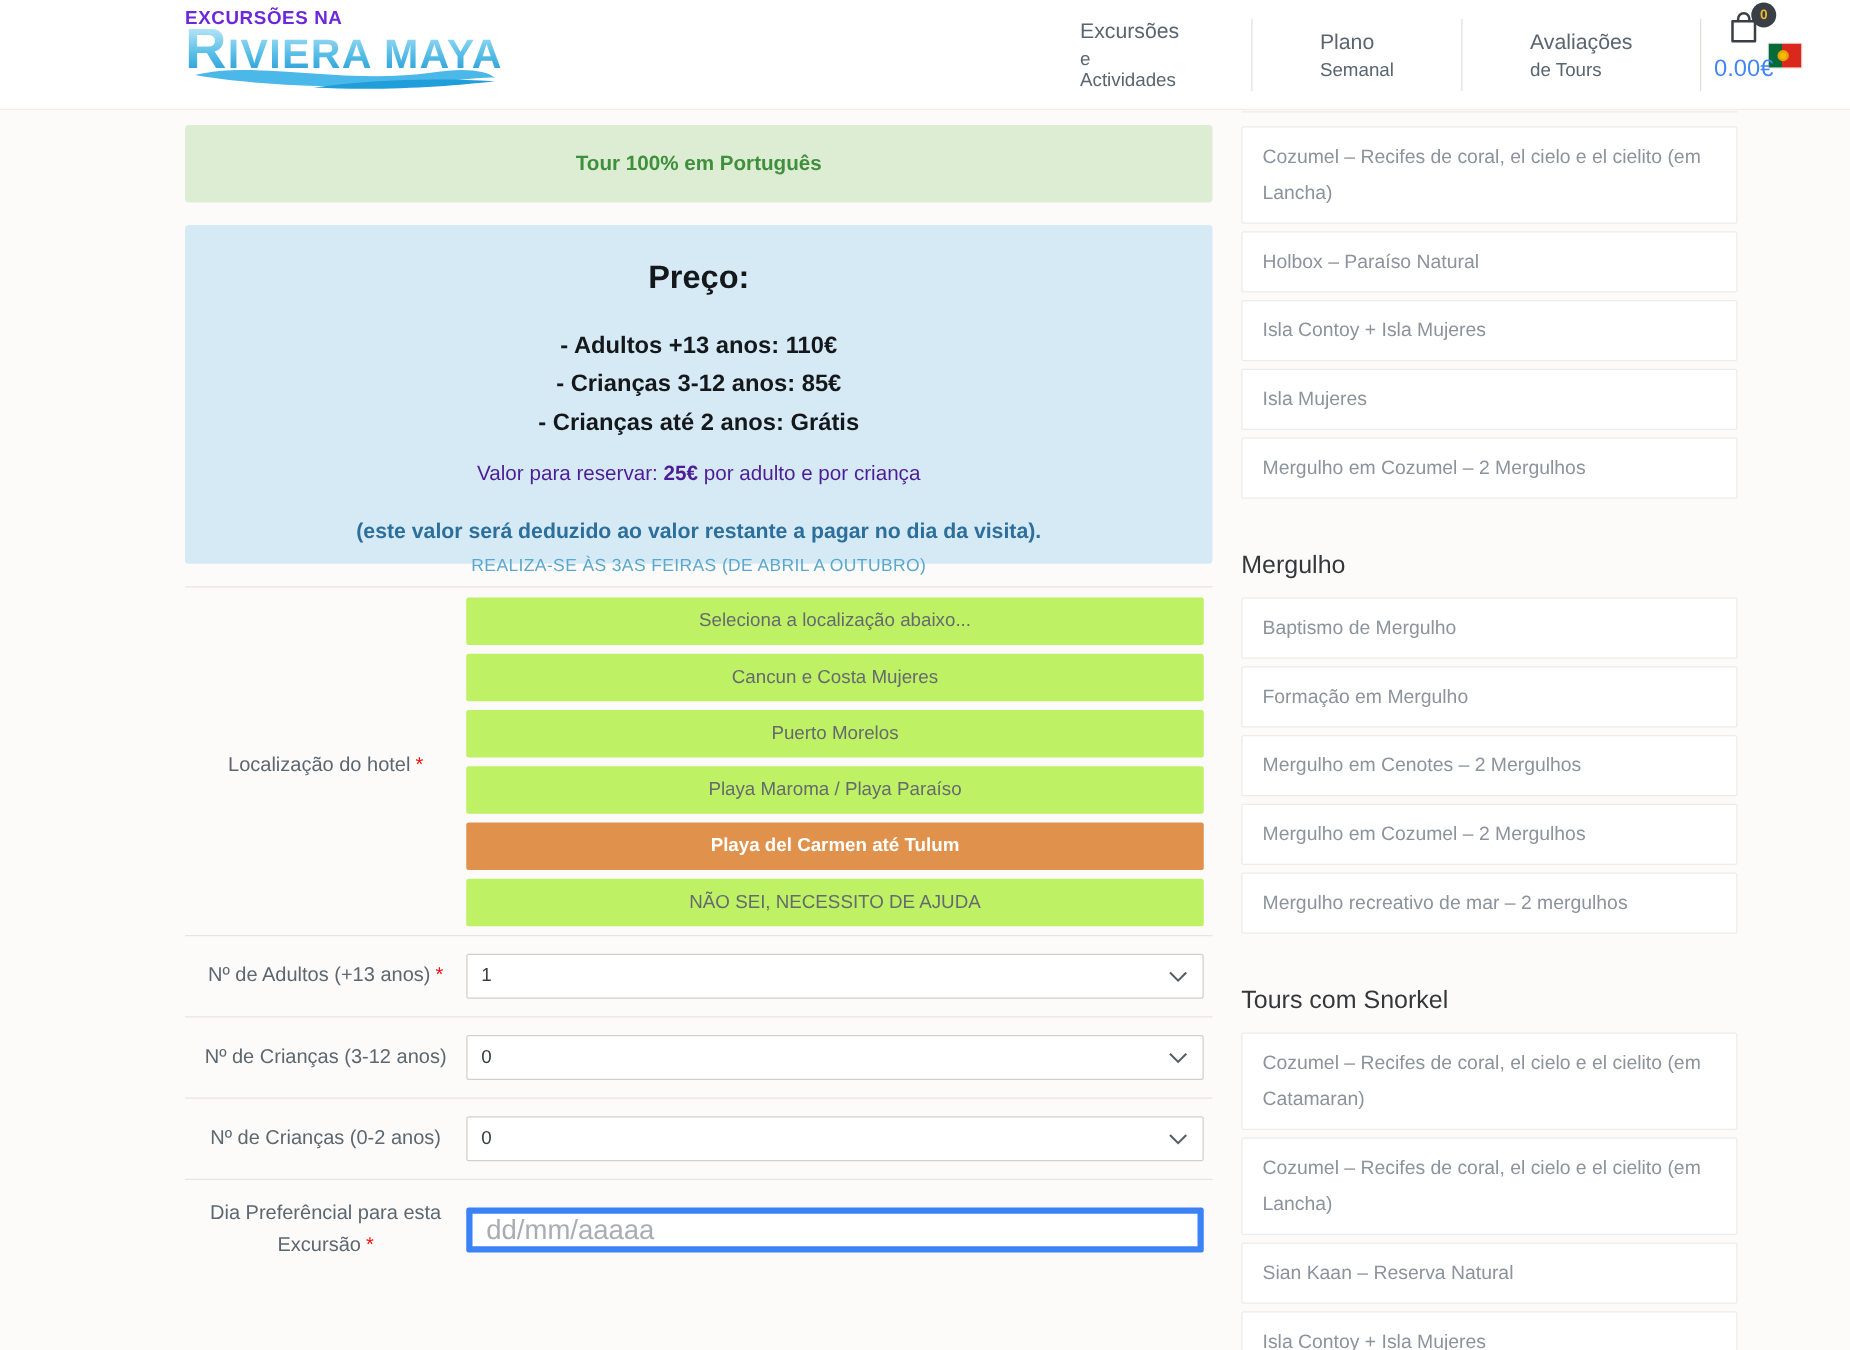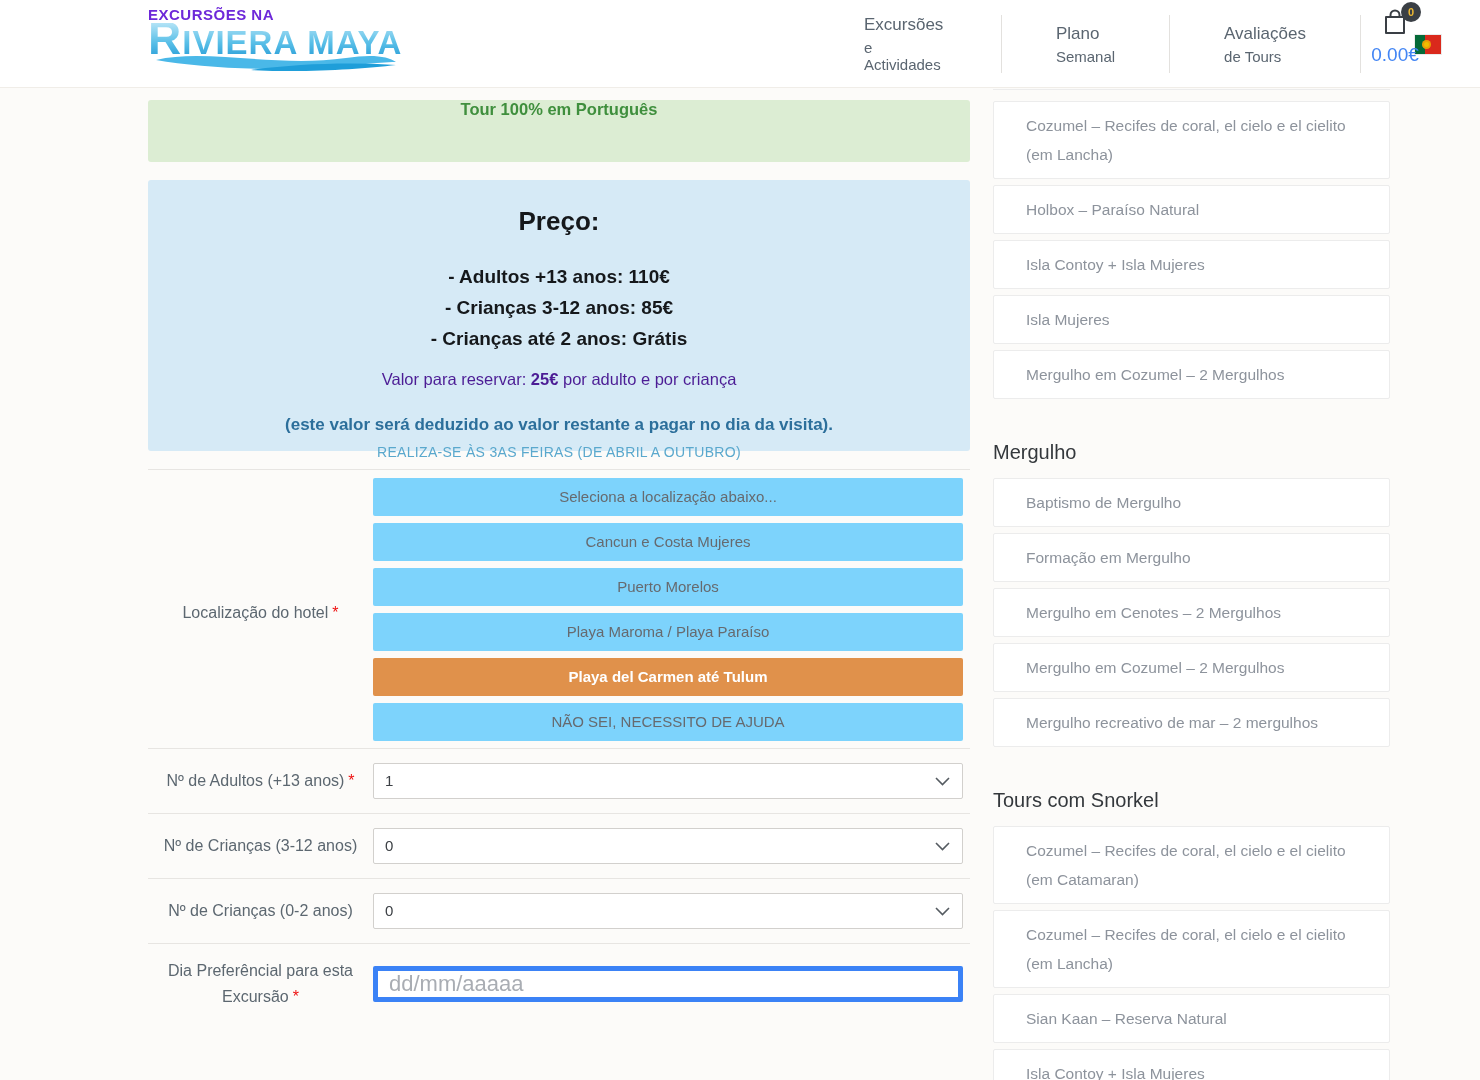"Tour 100% em Português" .banner { align-items: none -> center }
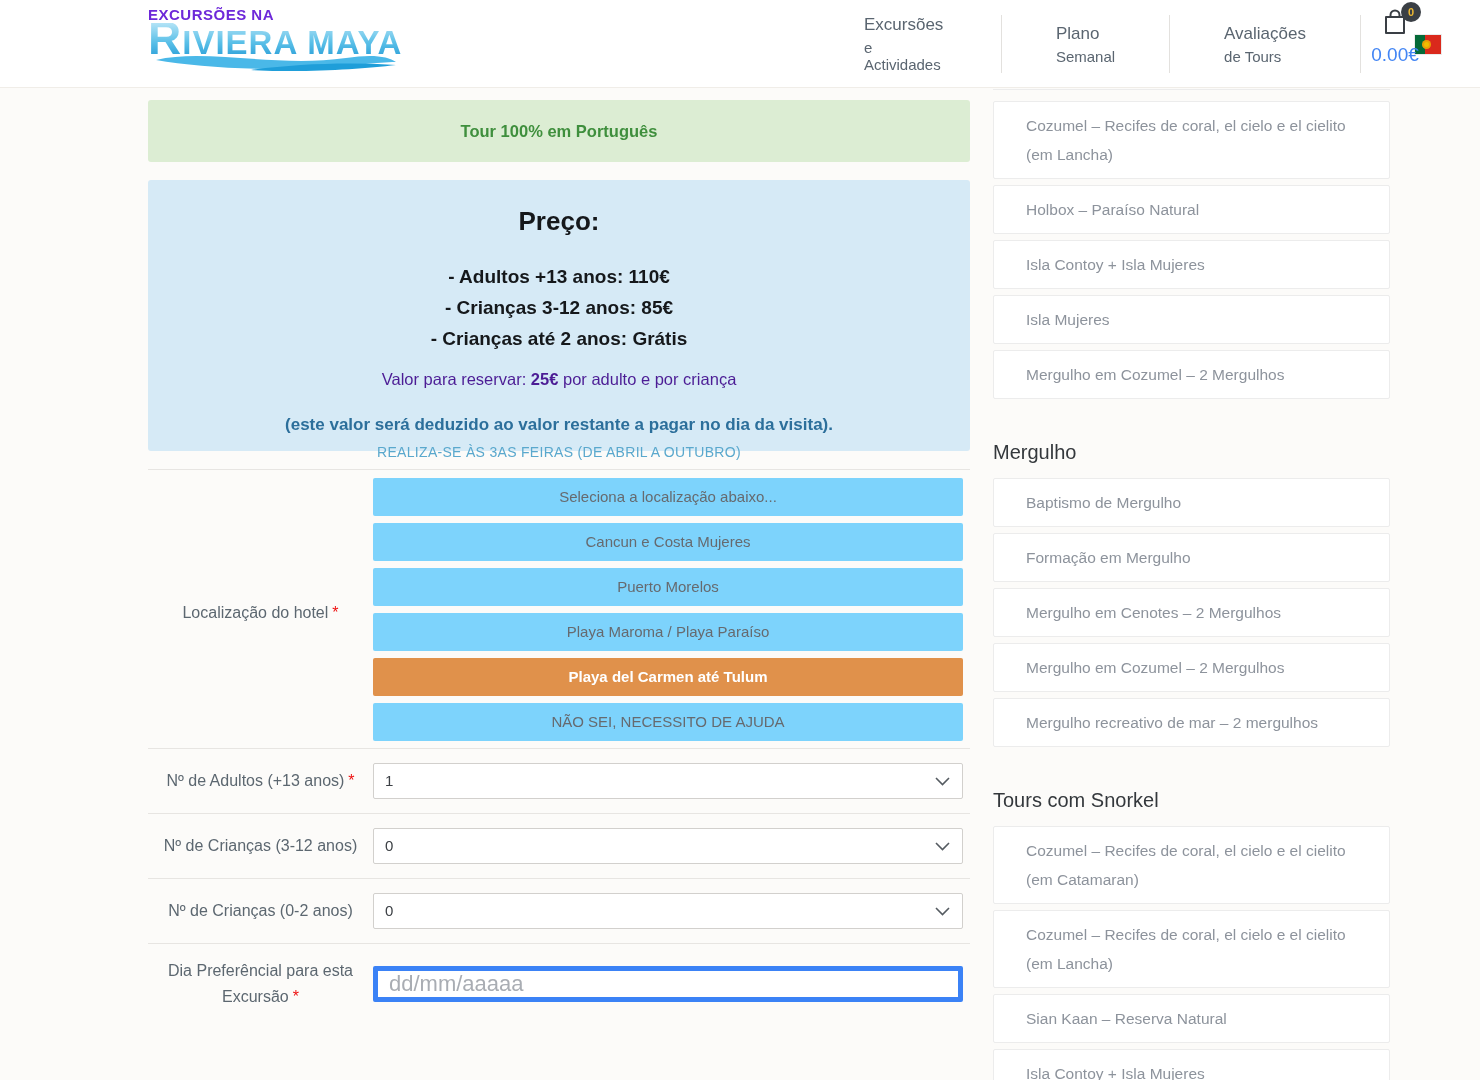"Cozumel – Recifes de coral," .side-item { padding: 9px 32px -> 9px 16px }
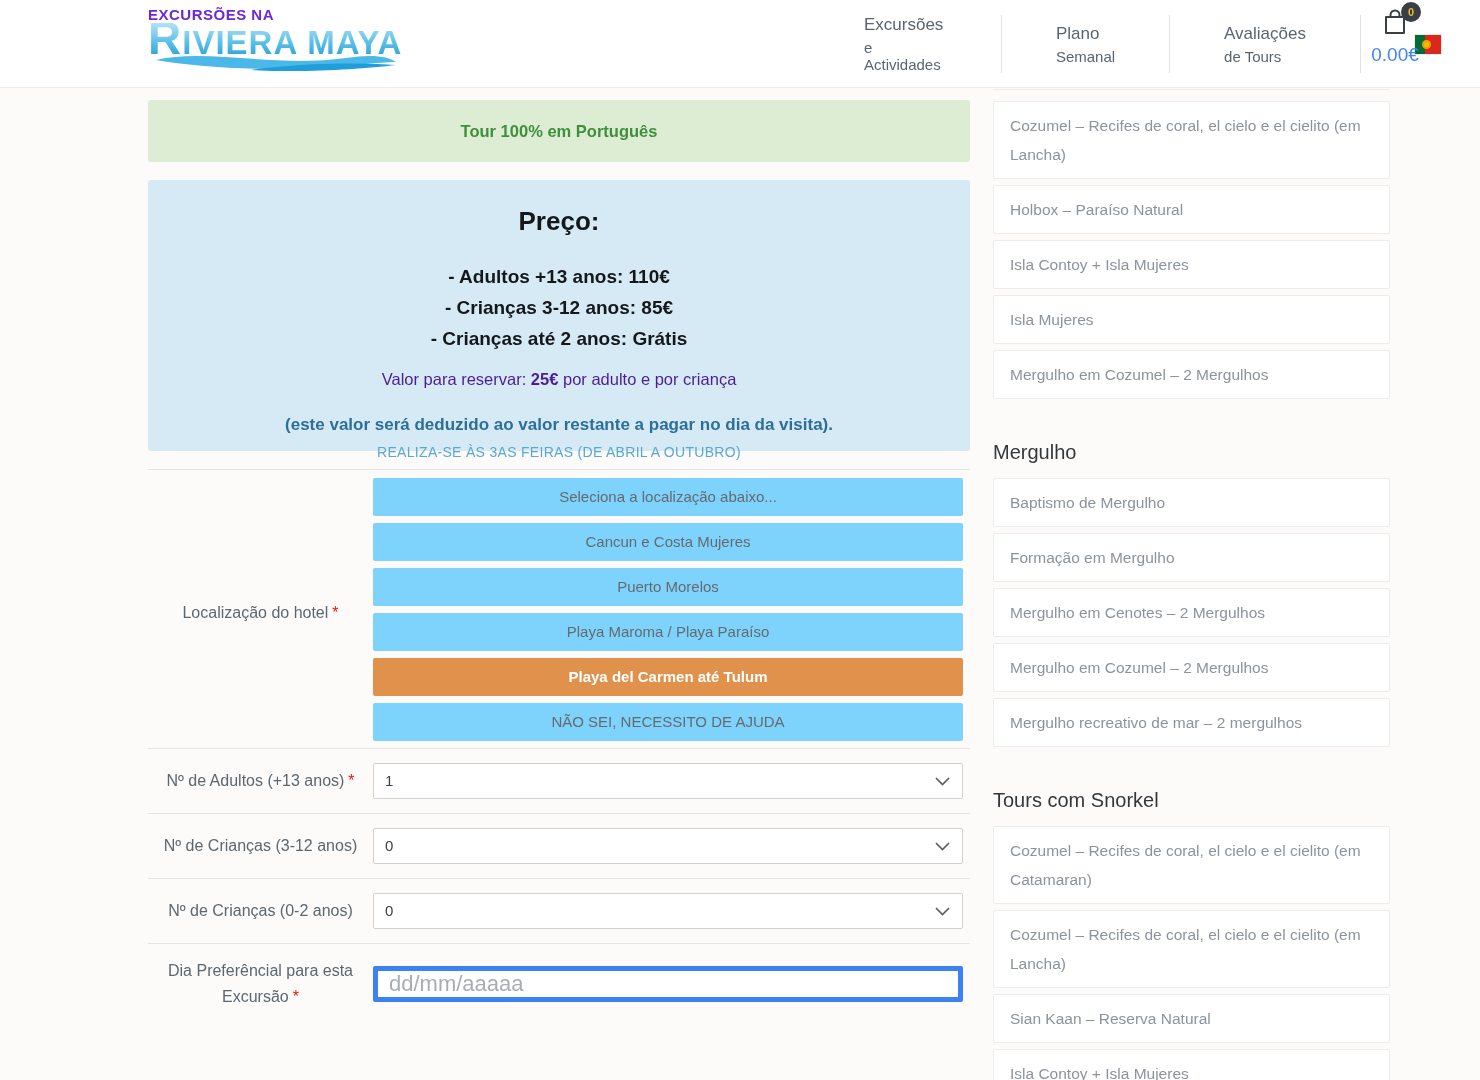"Seleciona a localização abaixo..." .loc-btn { background: #7dd3fc -> #bef264 }
